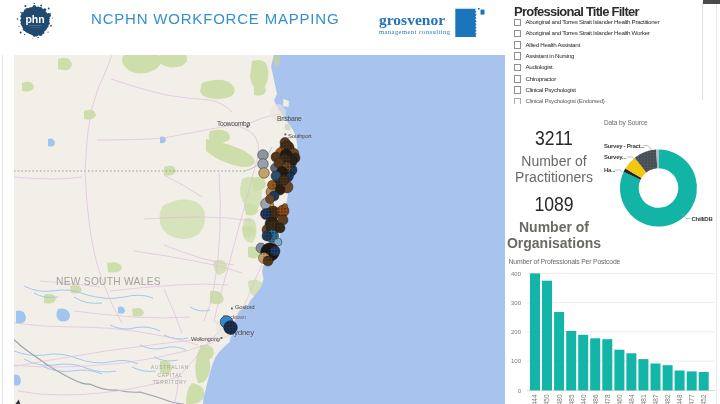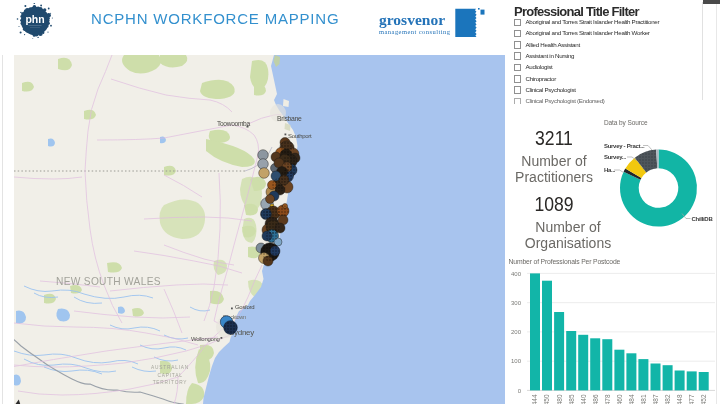"Number of Organisations" div.biglab { font-weight: none -> bold; left: 508px -> 494px }
